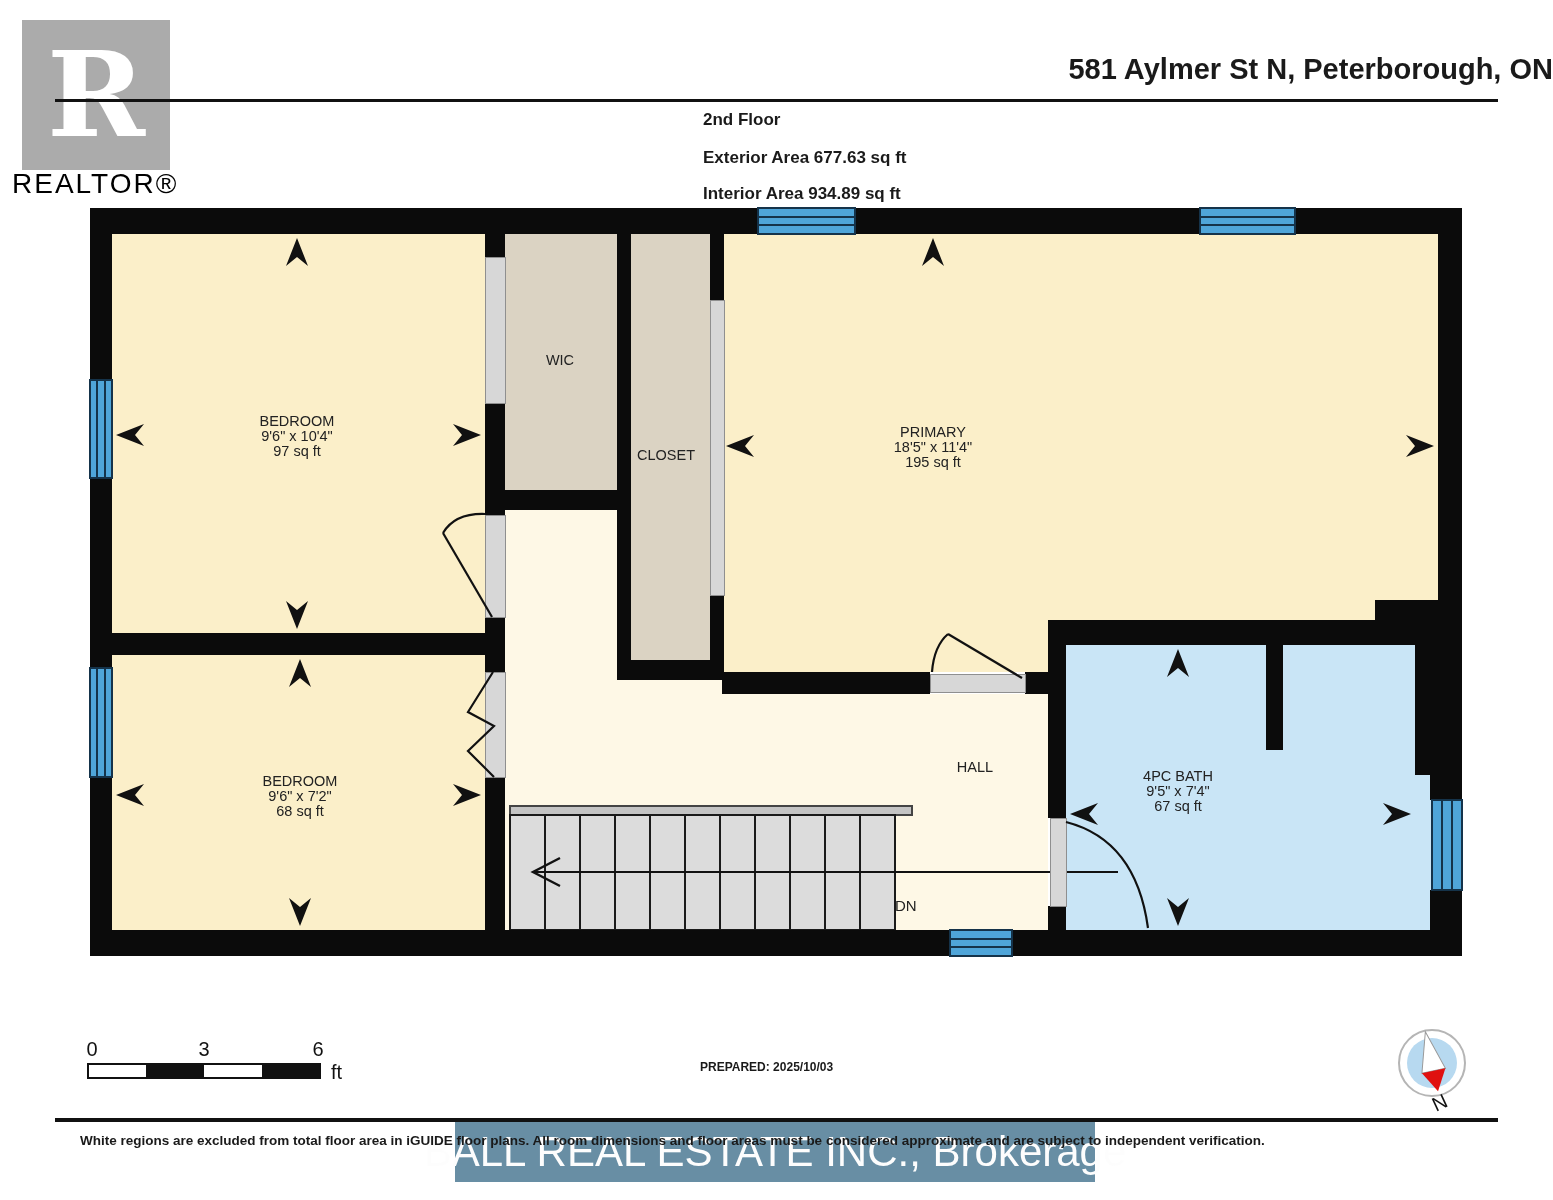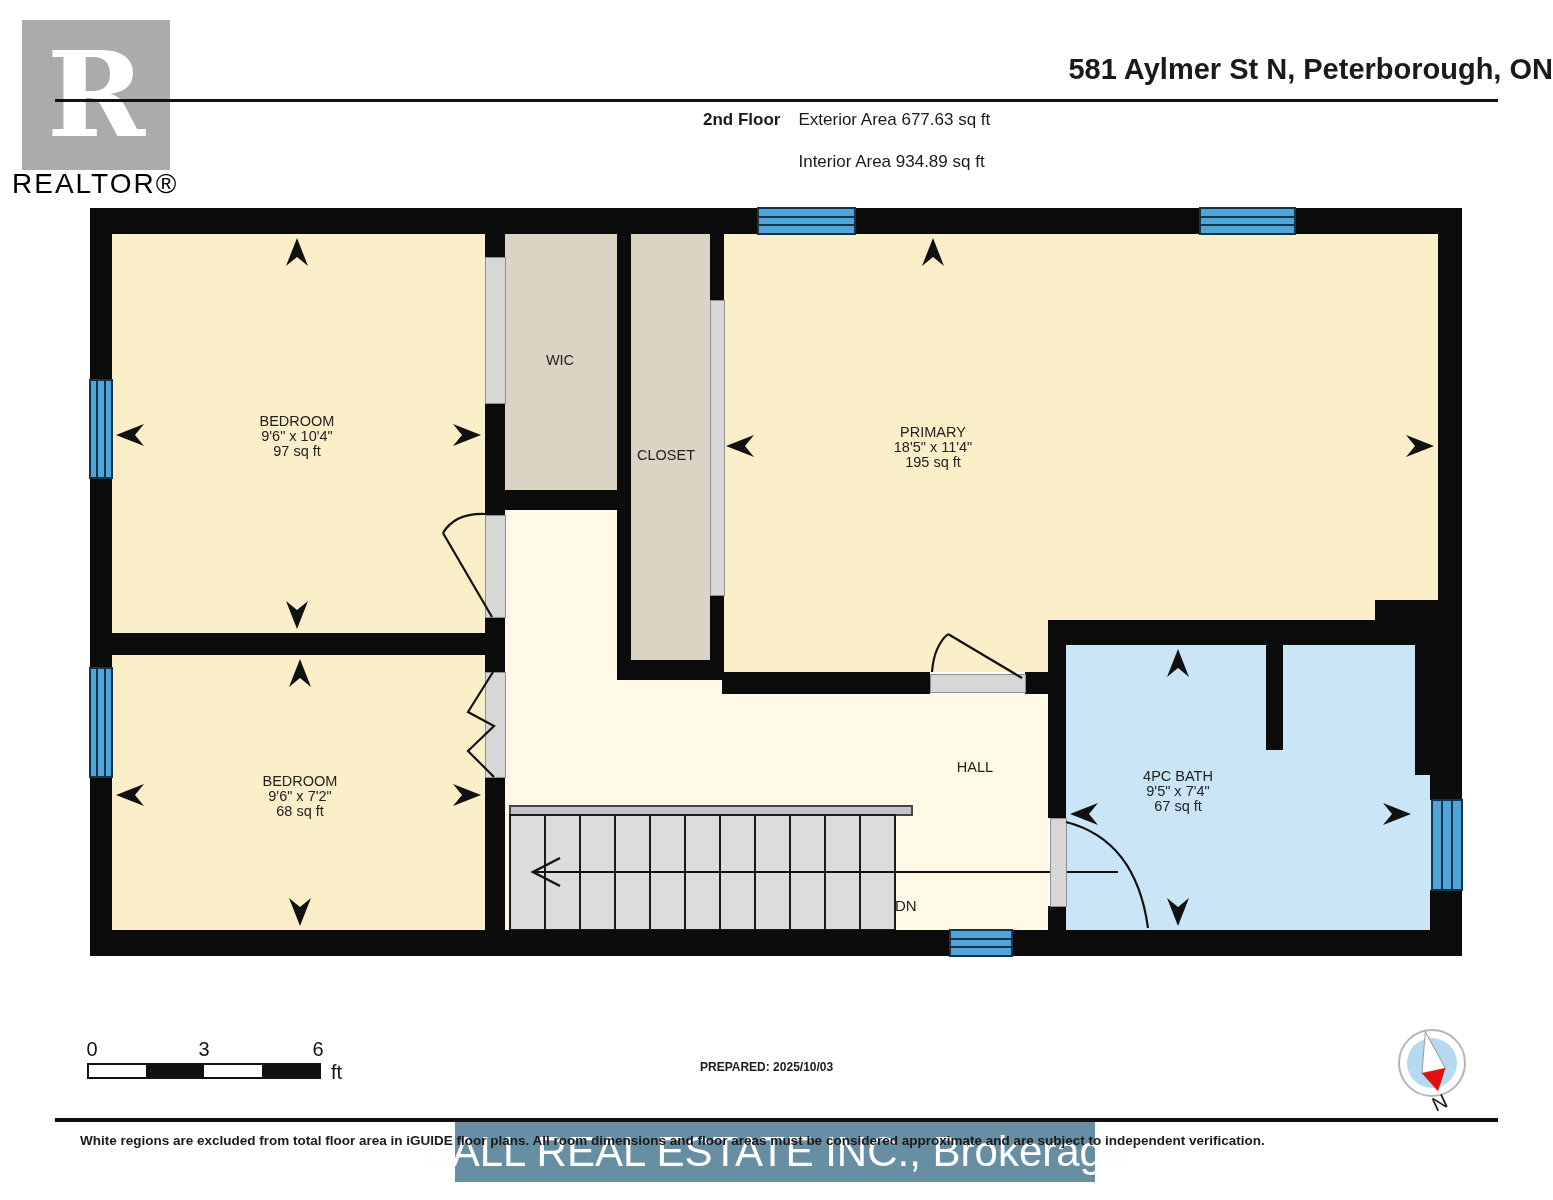"2nd Floor" .floor-info { flex-direction: none -> column }
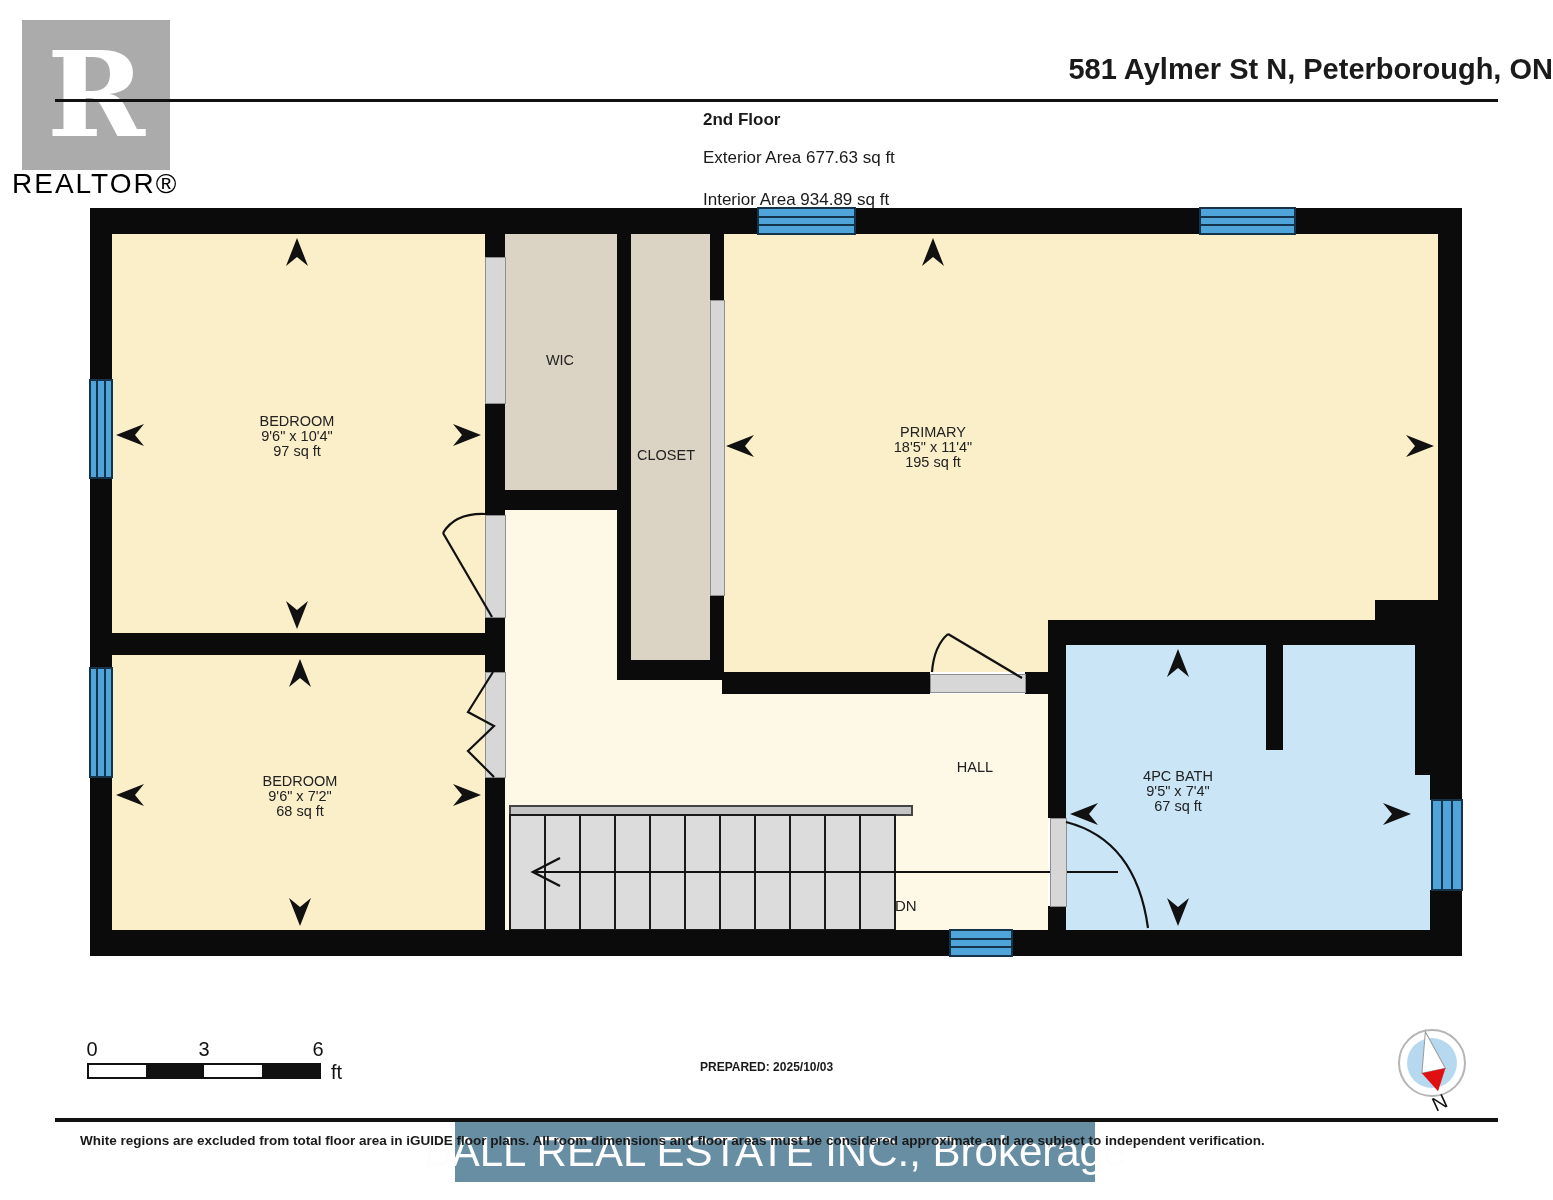"Exterior Area 677.63 sq ft" .floor-info .areas { font-weight: none -> bold; gap: 22px -> 16px }
